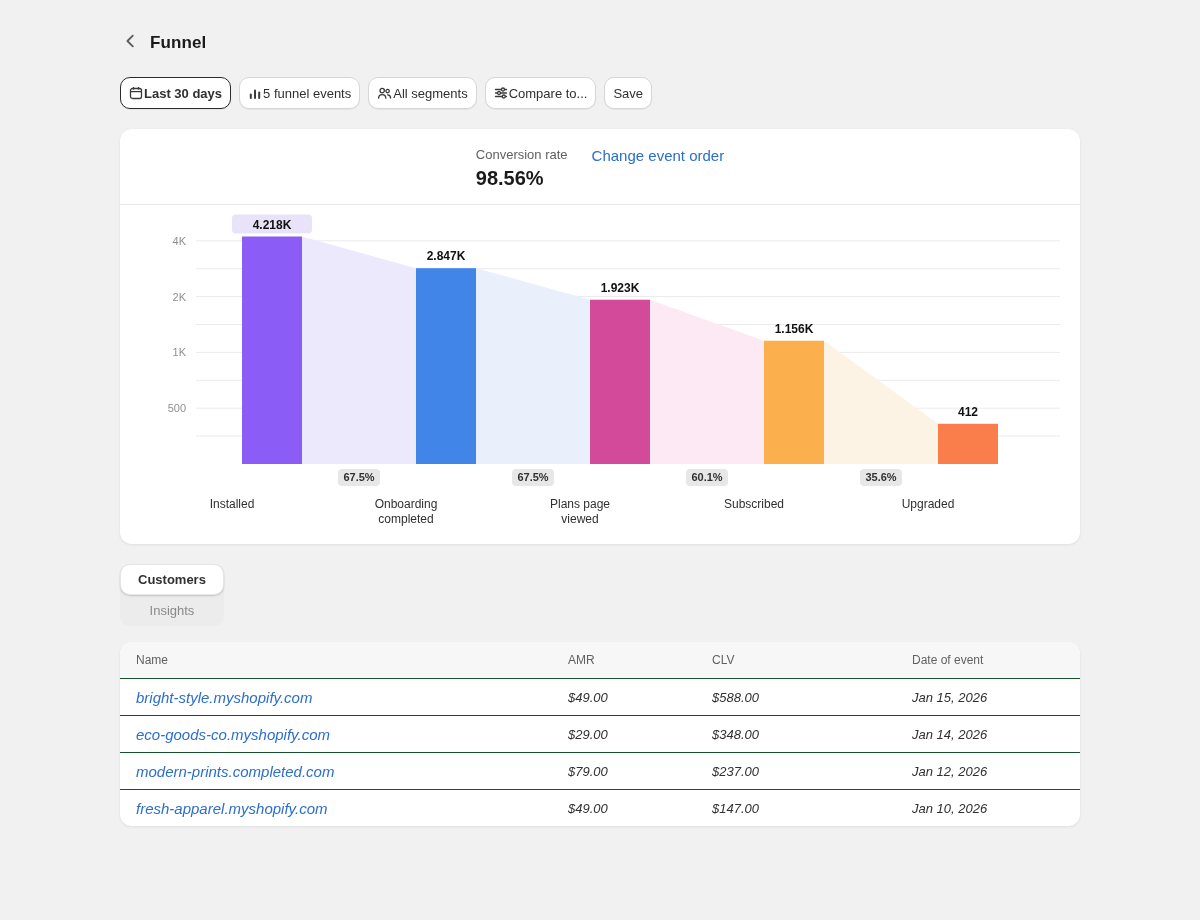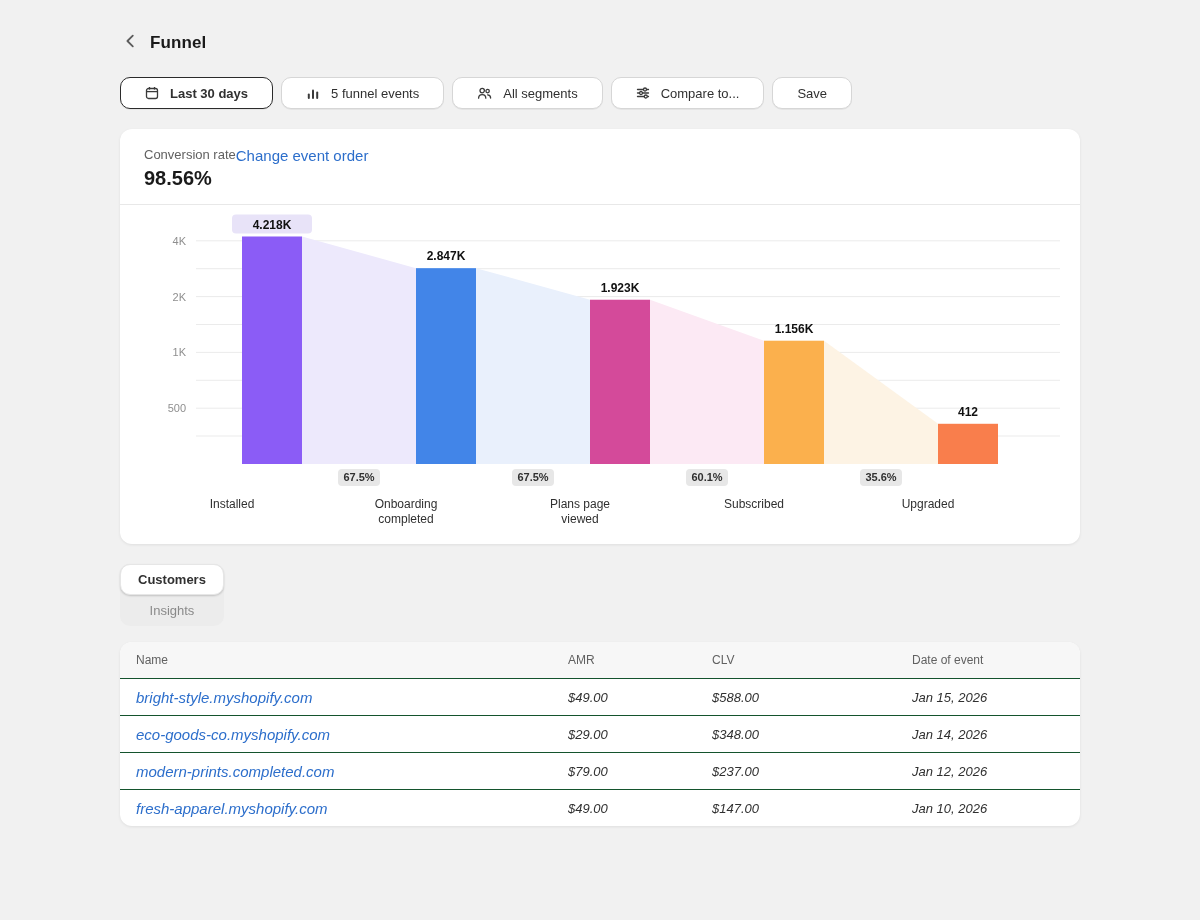"Last 30 days" .tbtn { gap: 11px -> 1px; padding: 0 24px -> 0 8px }
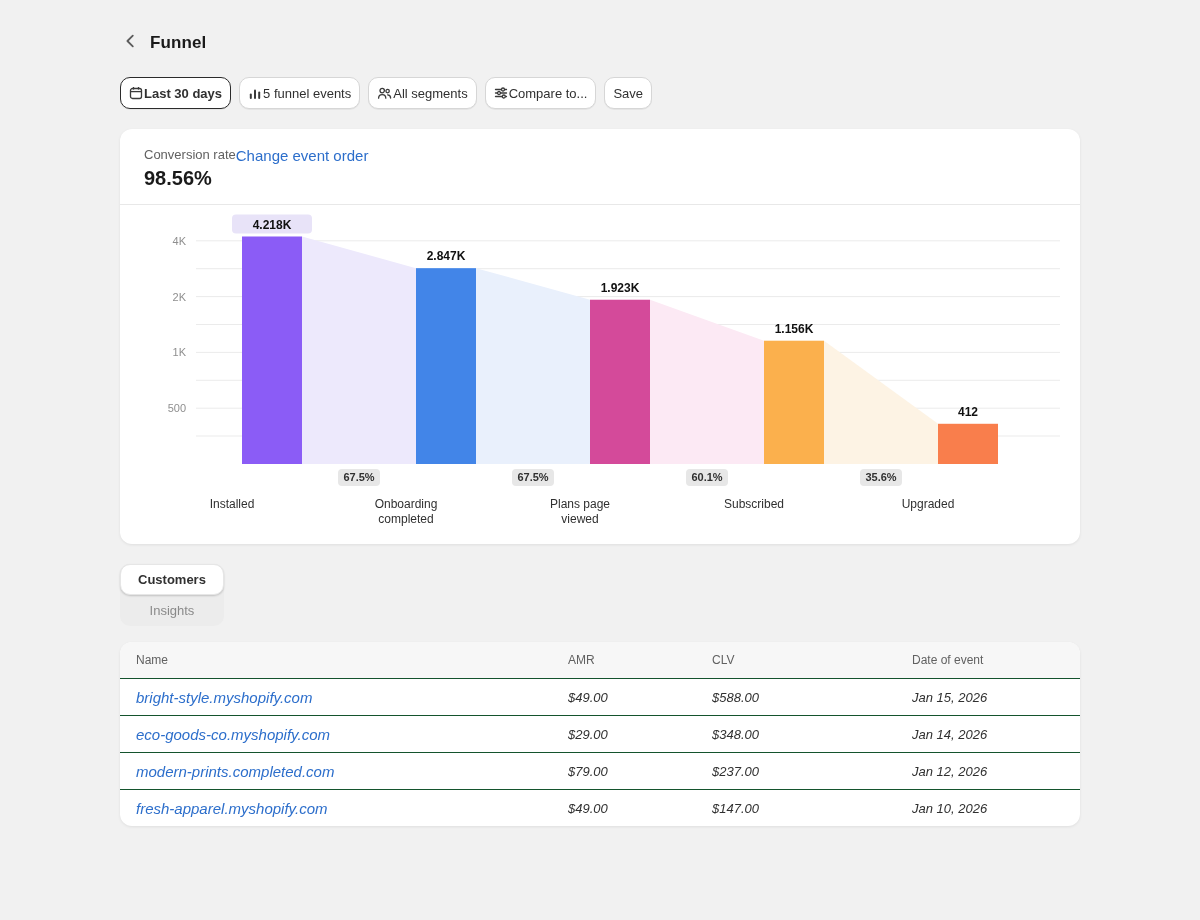"Conversion rate" .funnel-head { gap: none -> 24px; justify-content: flex-start -> center; padding: 18px 24px 14px -> 18px 32px 14px }
